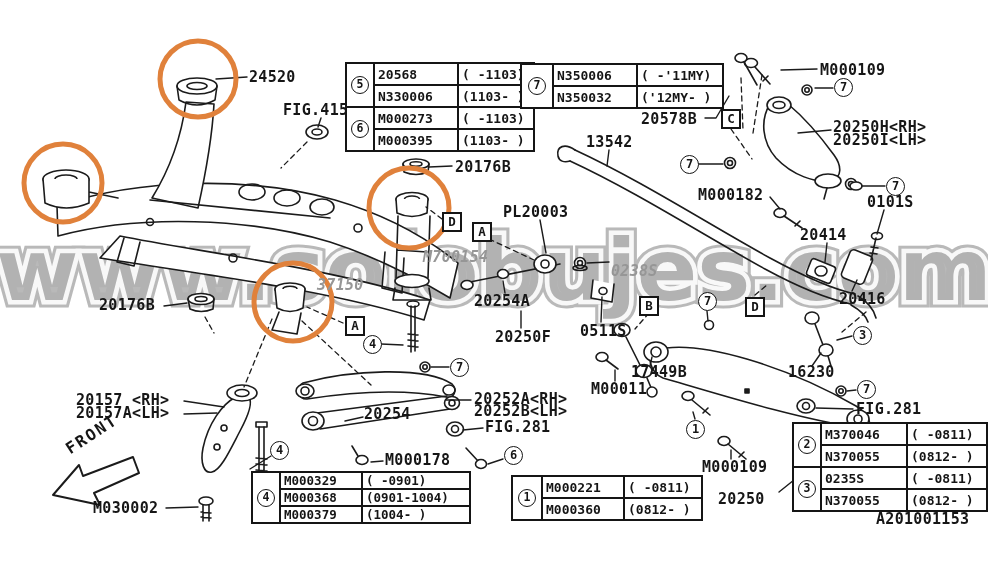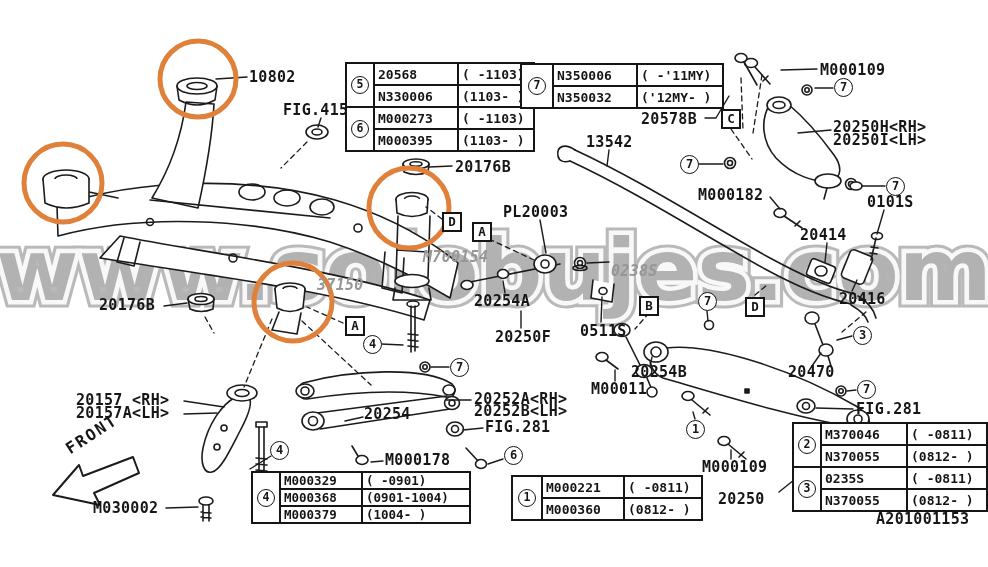"10802" div.lbl { text: 10802 -> 24520 }
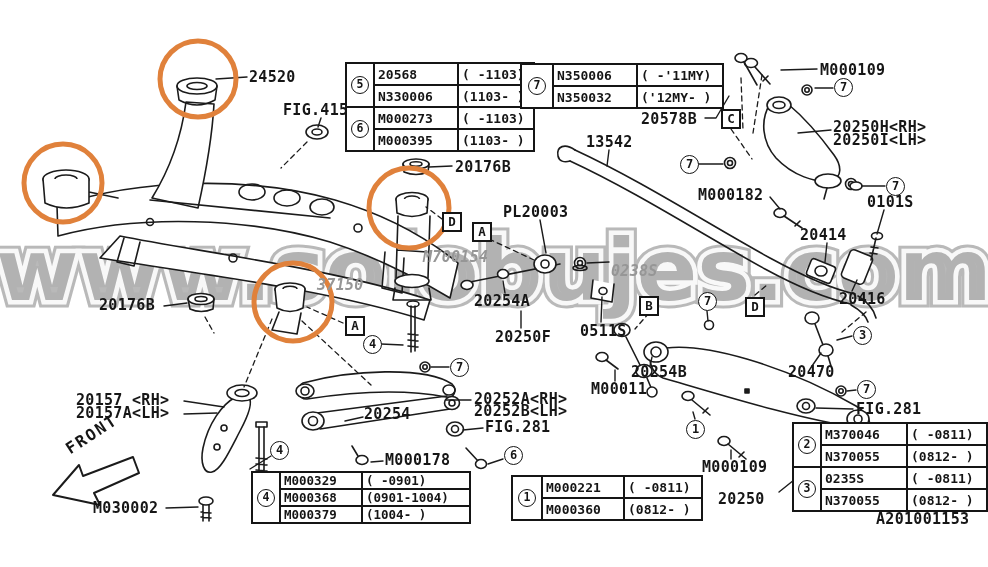"20254B" div.lbl { text: 20254B -> 17449B }
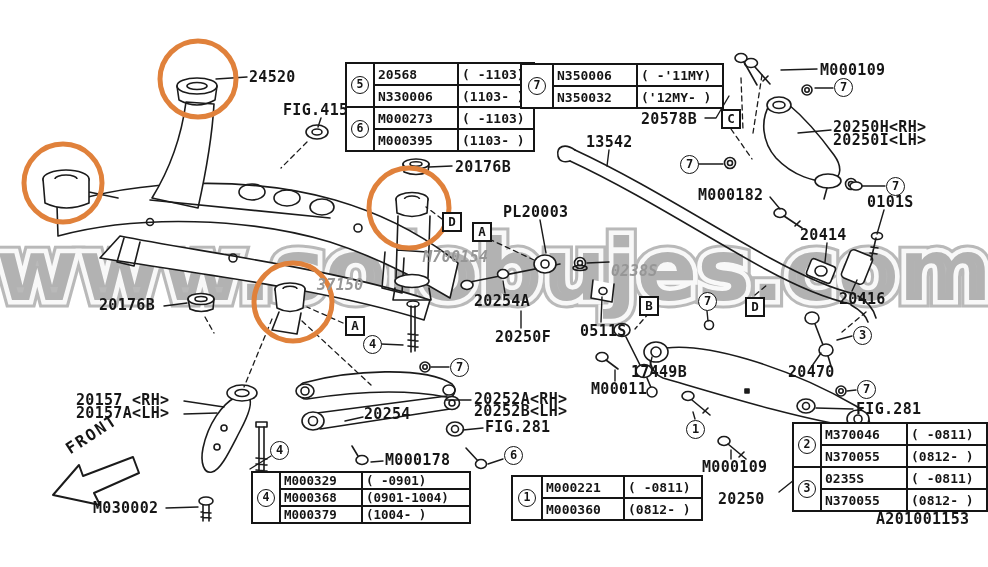"20470" div.lbl { text: 20470 -> 16230 }
